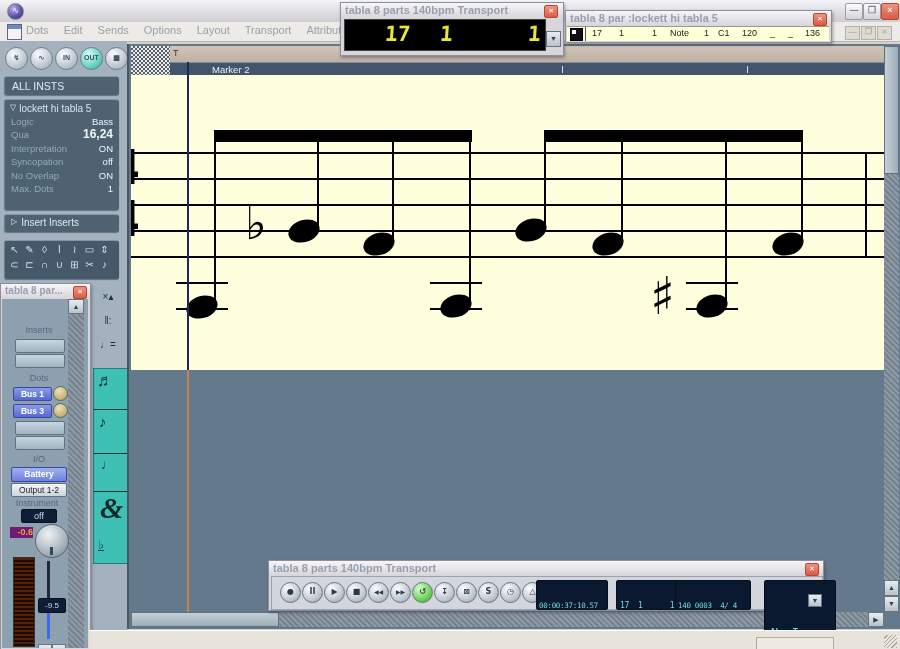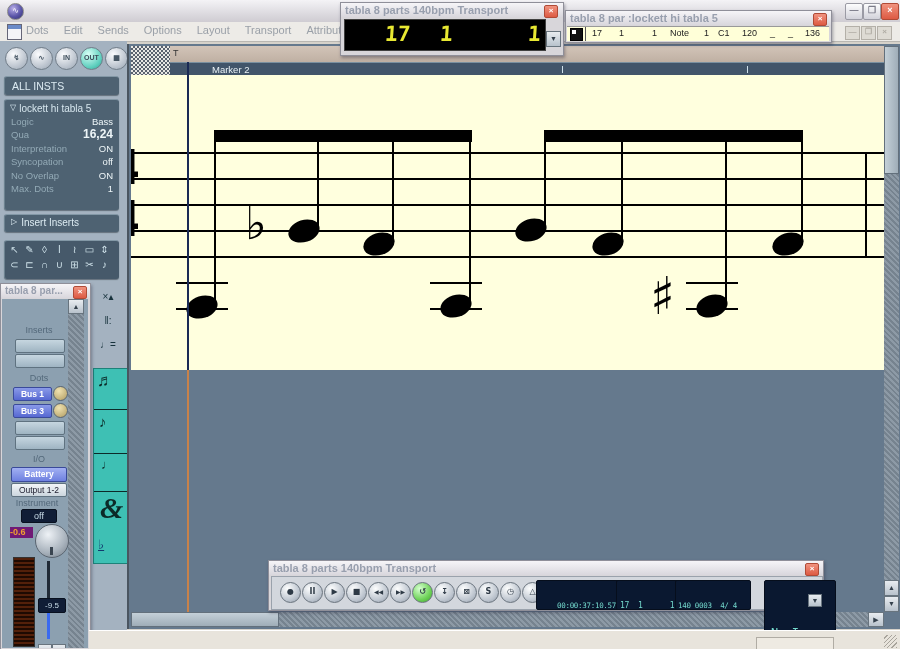"-0.6" div.abs { text-align: left -> right }
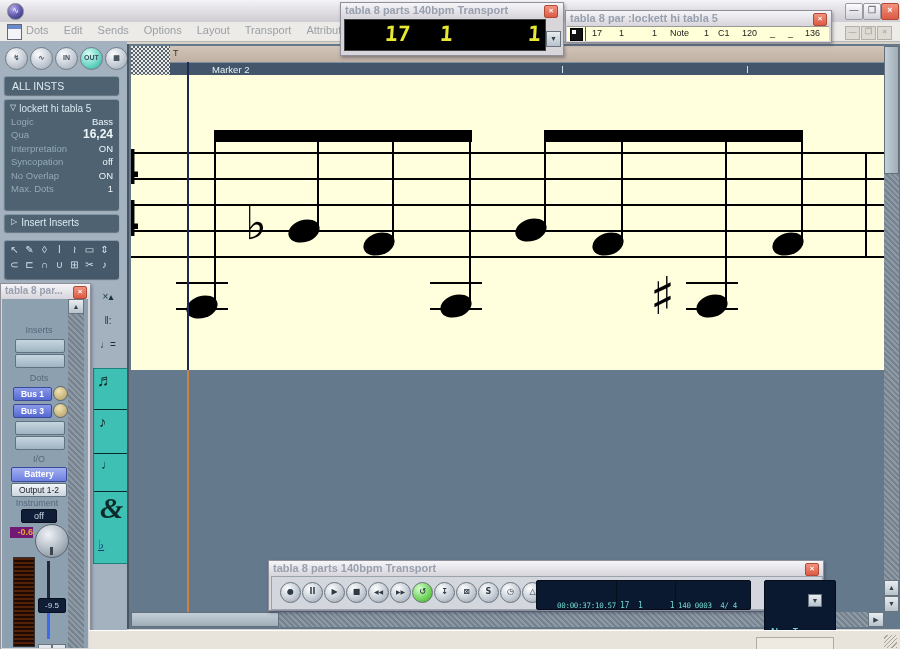"00:00:37:10.57" div.abs { padding: 1px 20px -> 1px 2px }
